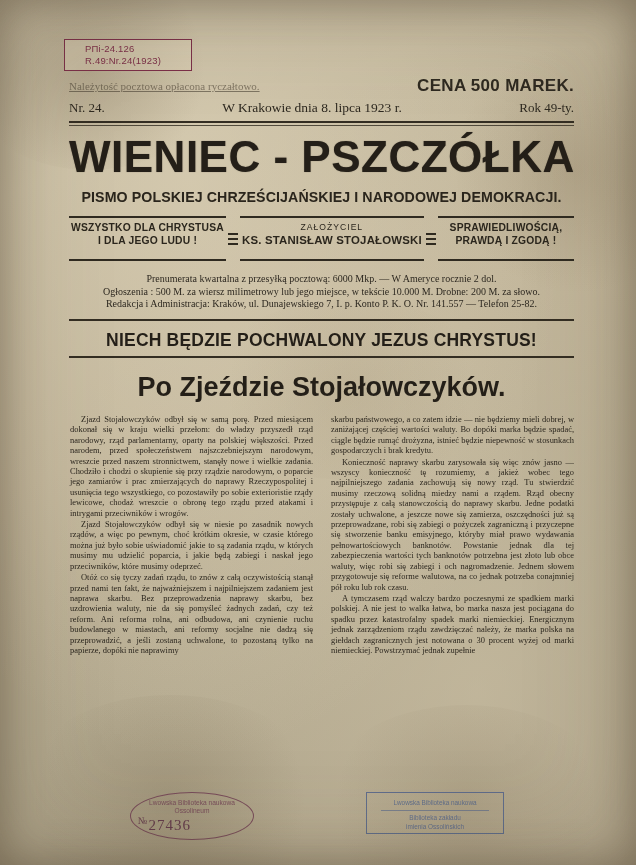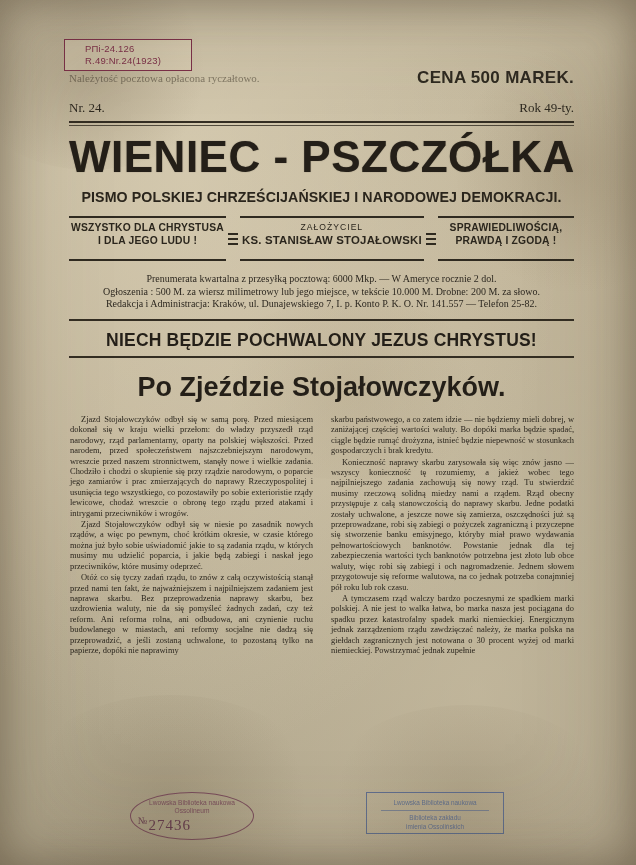"Należytość pocztowa opłacona ryczałtowo." .topline { text-decoration: none -> underline; top: 52px -> 60px }
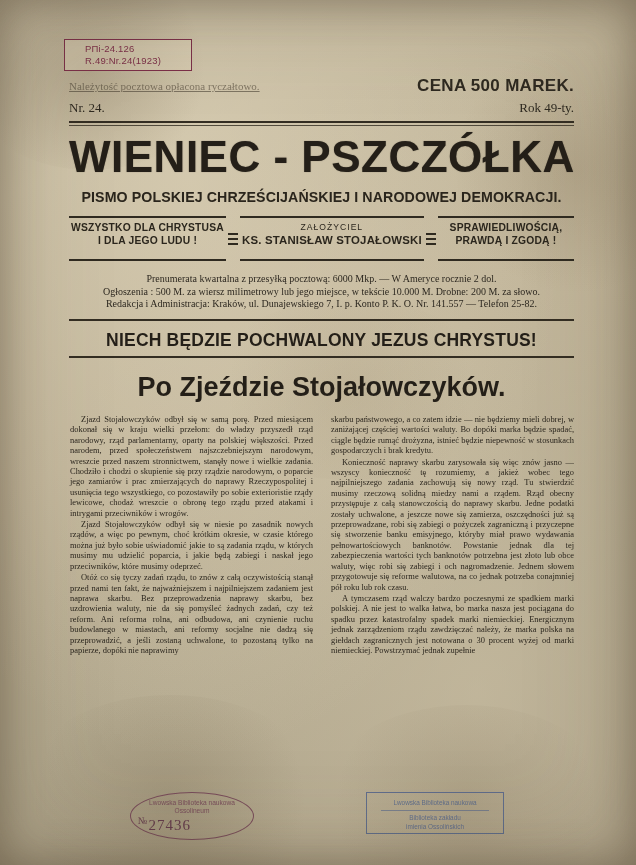"W Krakowie dnia 8. lipca" span.mid { html: none -> <span>W Krakowie dnia 8. lipca 1923 r.</span> }
